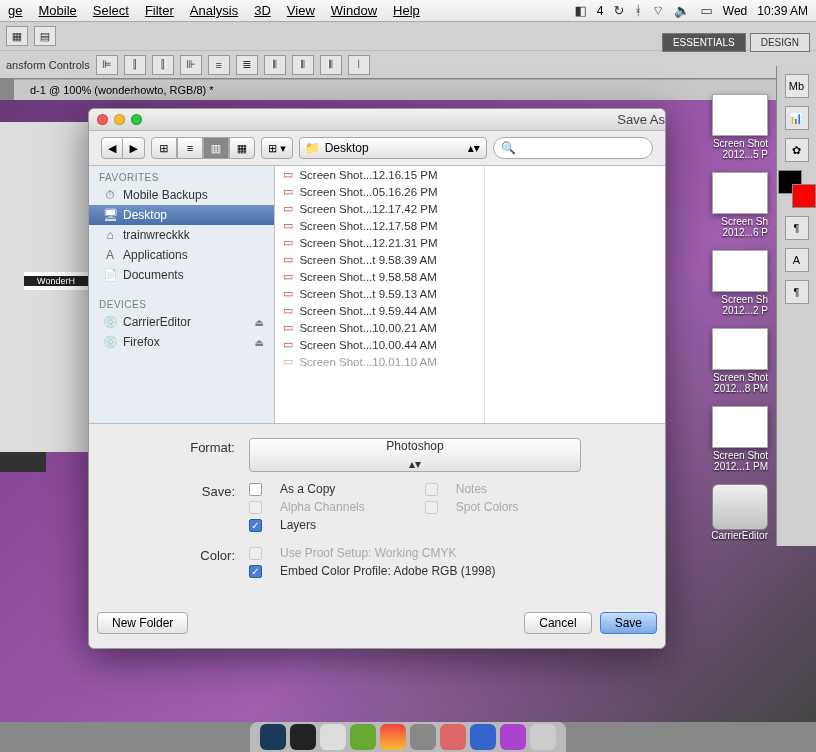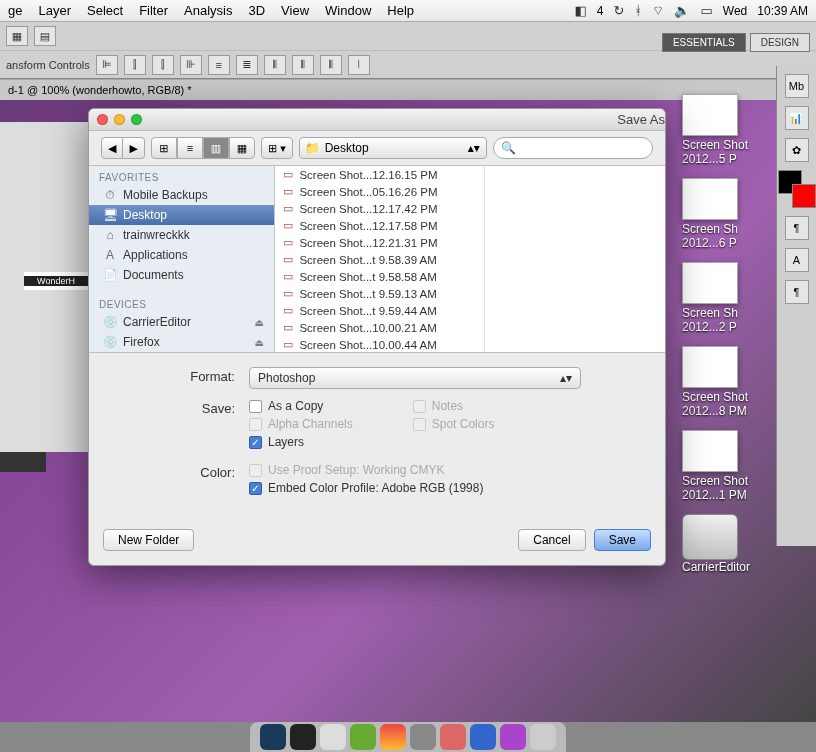"ge" .menubar { text-decoration: none -> underline }
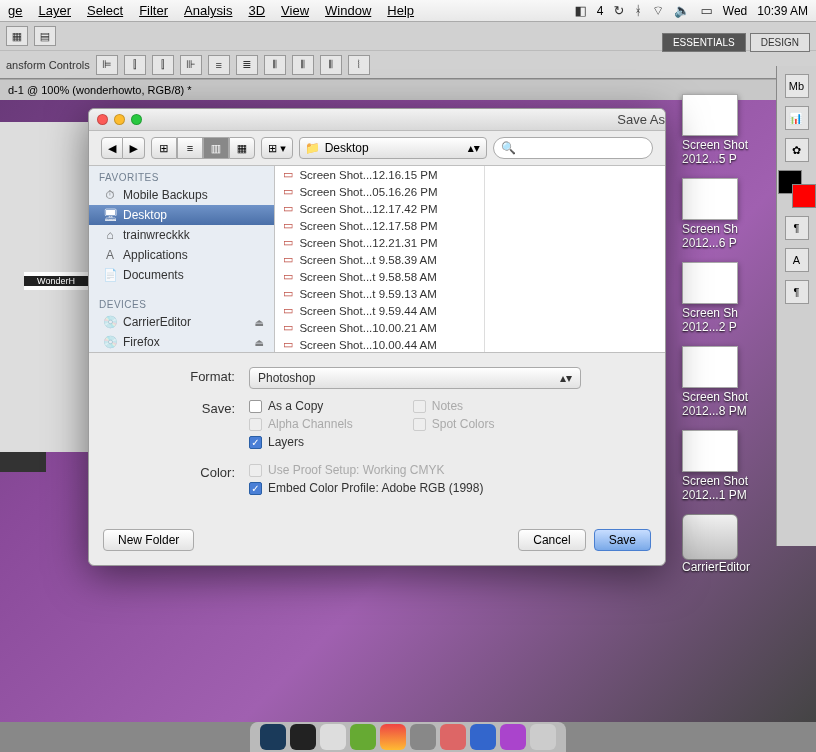"Layer" span { text: Layer -> Mobile }
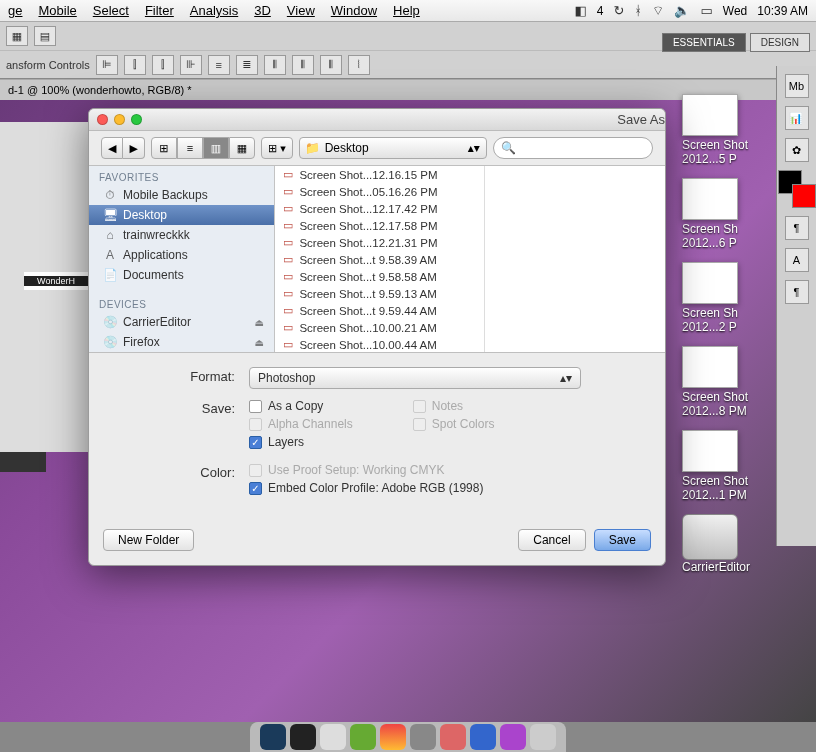"d-1 @ 100% (wonderhowto, RGB/8)" .doc-tab { margin-left: none -> 14px; padding: 0 8px -> 0 16px }
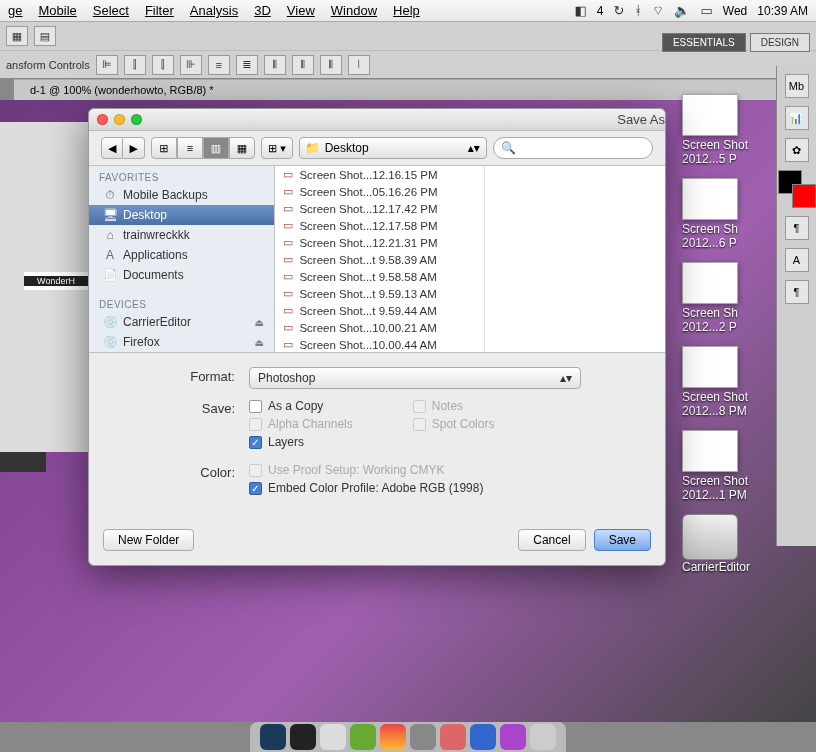"Screen Shot" .desk-file { align-items: flex-start -> flex-end; font-size: 12px -> 10px }
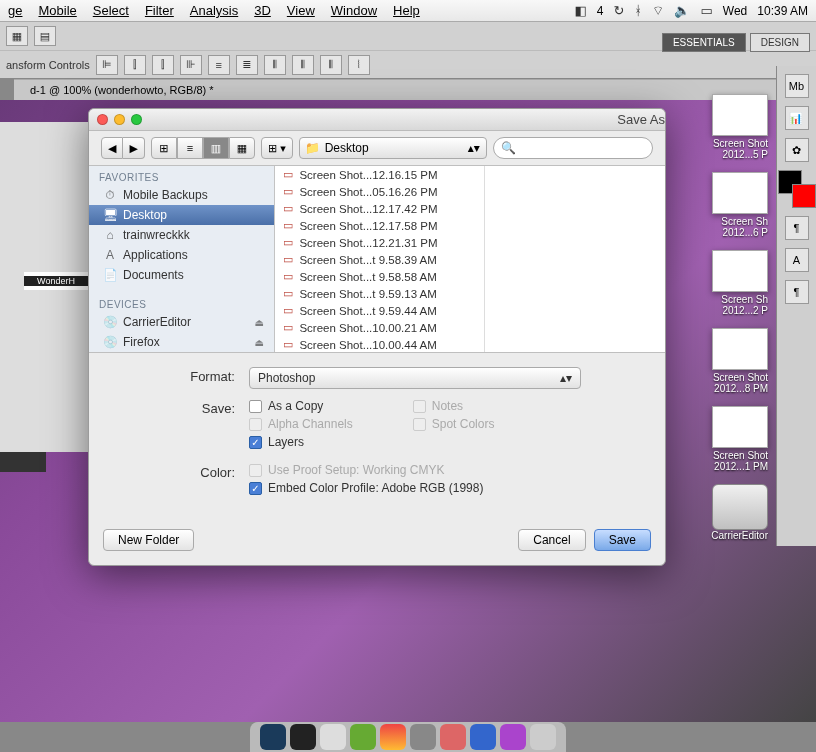"FAVORITES" .browser { height: 188px -> 259px }
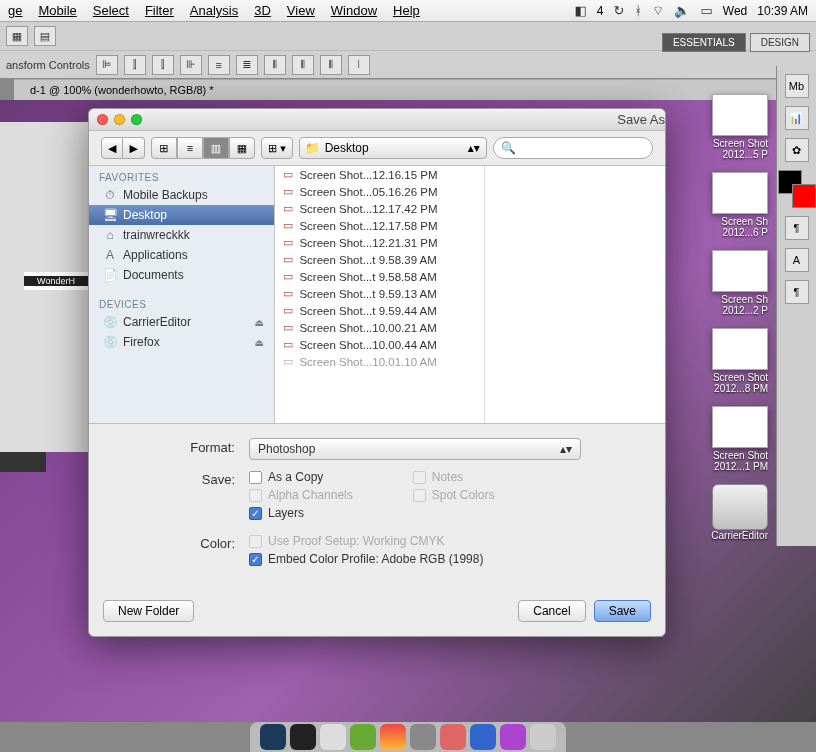"Photoshop" .format-sel { flex-direction: none -> column; height: 22px -> 34px }
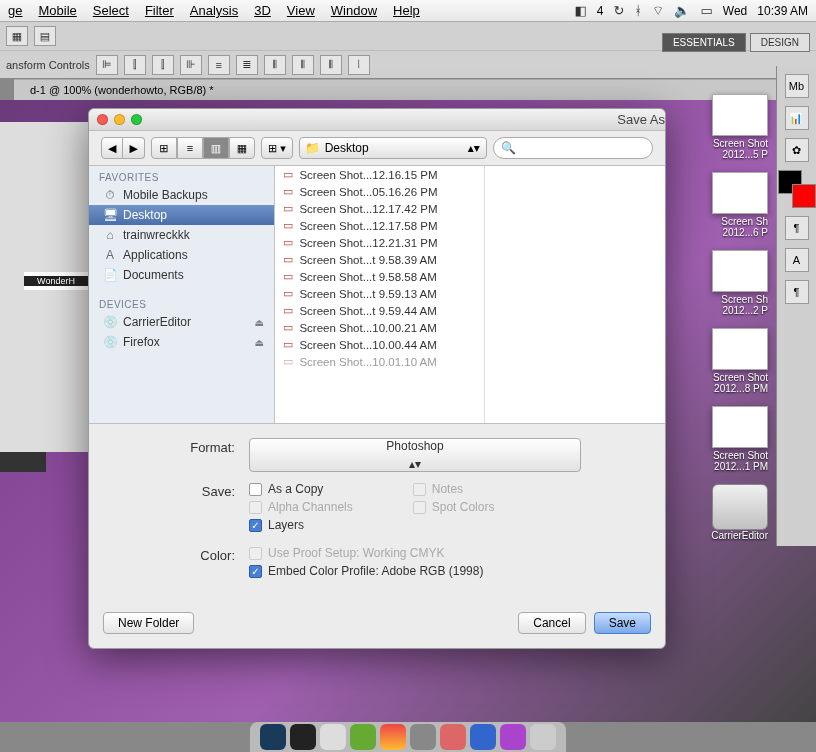"As a Copy" .chk-line { gap: 6px -> 18px }
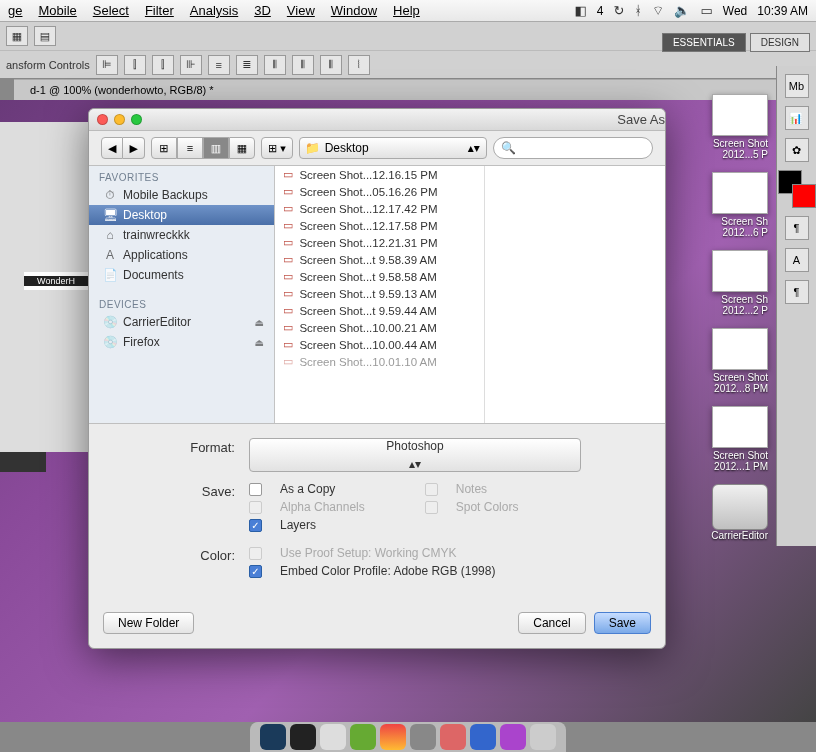"New Folder" .dlg-footer { padding: 10px 14px 14px -> 10px 8px 14px }
